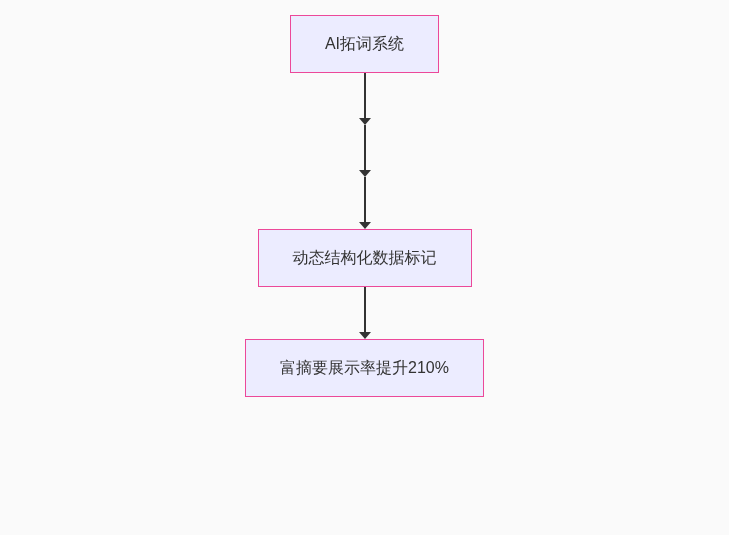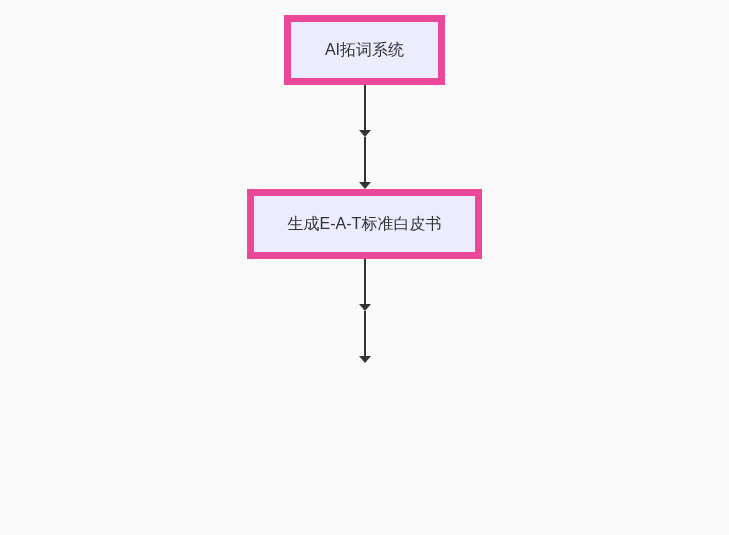"AI拓词系统" .node { border: 7px solid #ec4899 -> 1px solid #ec4899 }
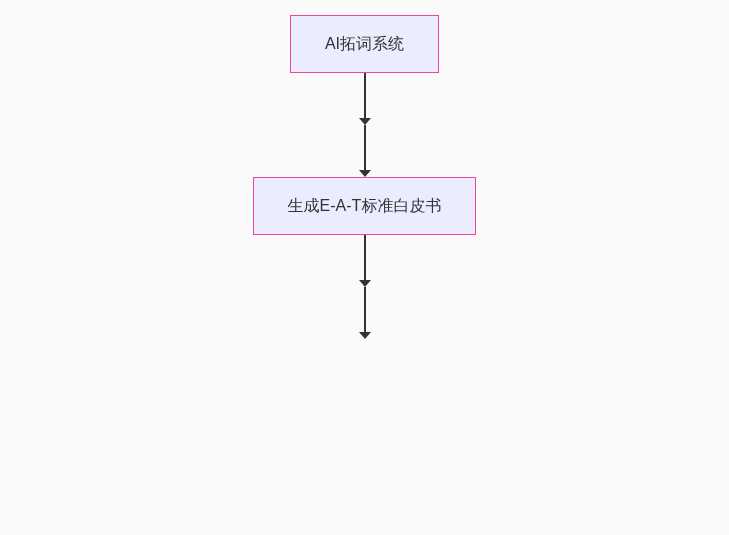"生成E-A-T标准白皮书" div.node { html: <div>生成E-A-T标准白皮书</div> -> none }
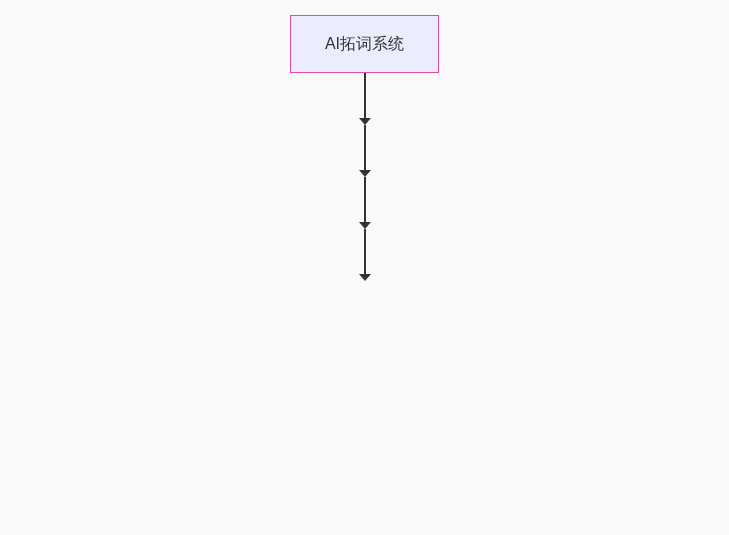"动态结构化数据标记" div.node { html: none -> <div>动态结构化数据标记</div> }
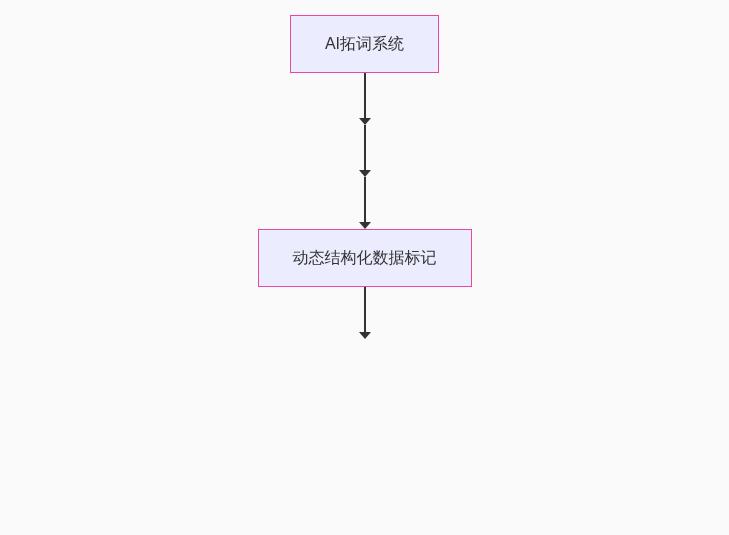"富摘要展示率提升210%" div.node { html: none -> <div>富摘要展示率提升210%</div> }
